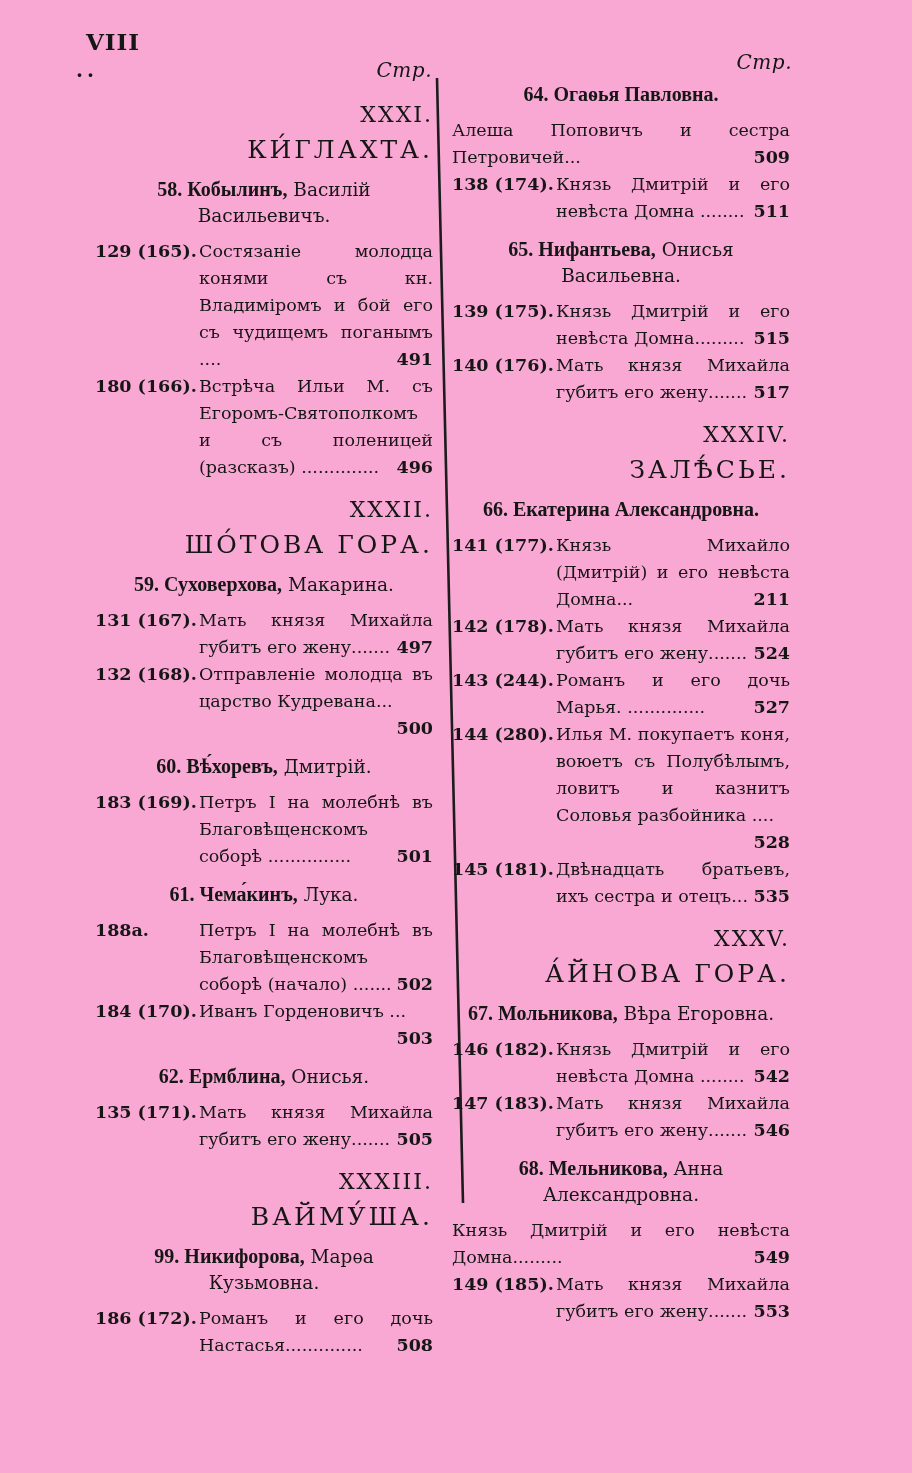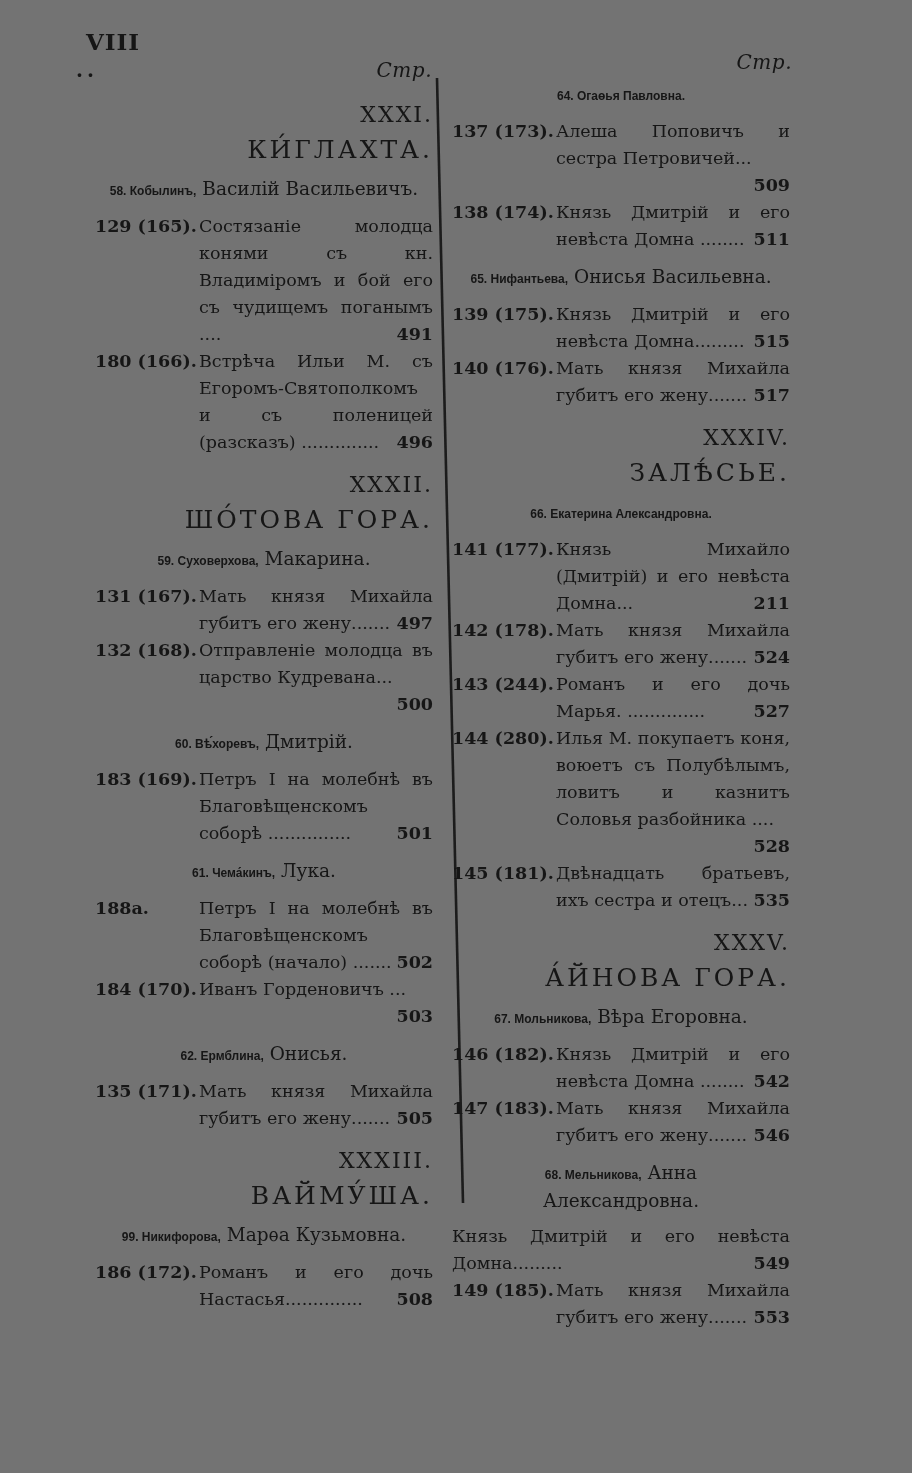"VIII" .page { background: #737373 -> #f9a8d4 }
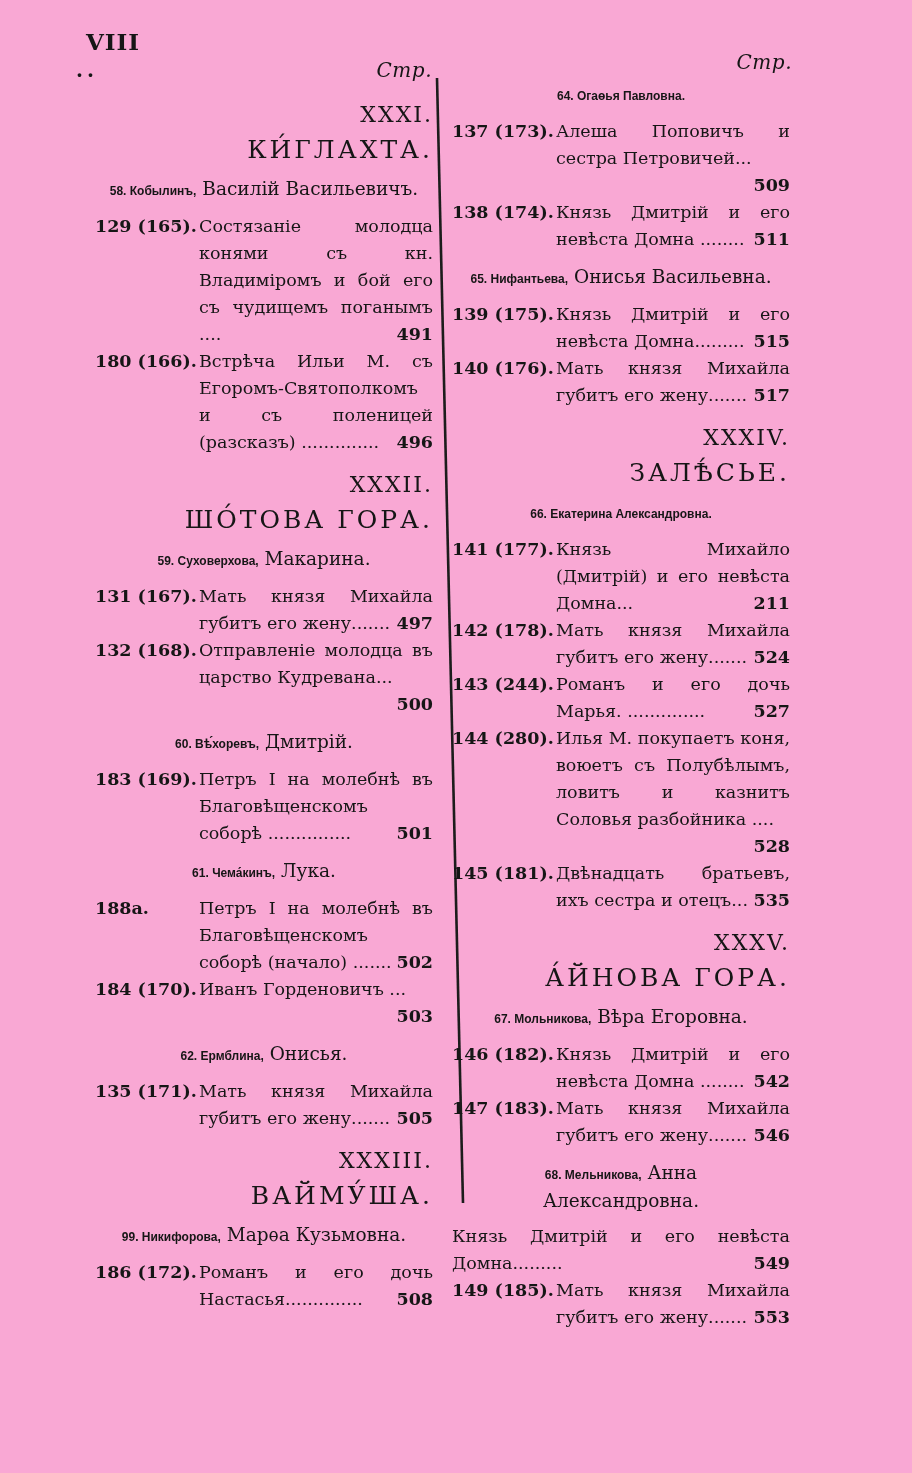"64. Огаѳья Павловна." .pbold { font-family: Liberation Sans, sans-serif -> Liberation Serif, serif; font-size: 12px -> 20px }
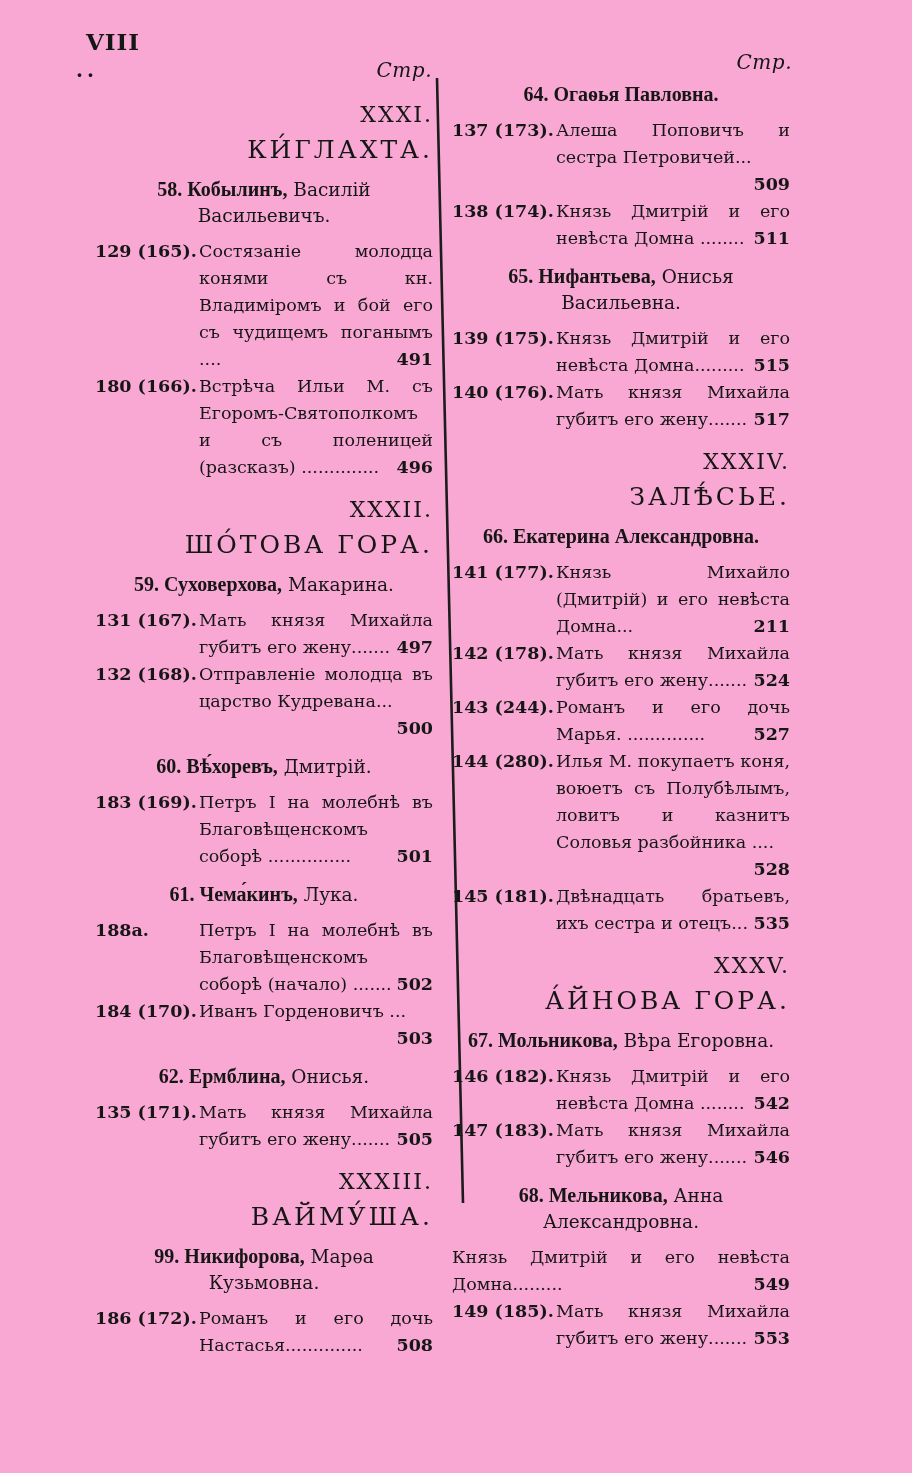"137 (173)." div.inum { html: <div>137 (173).</div> -> none }
